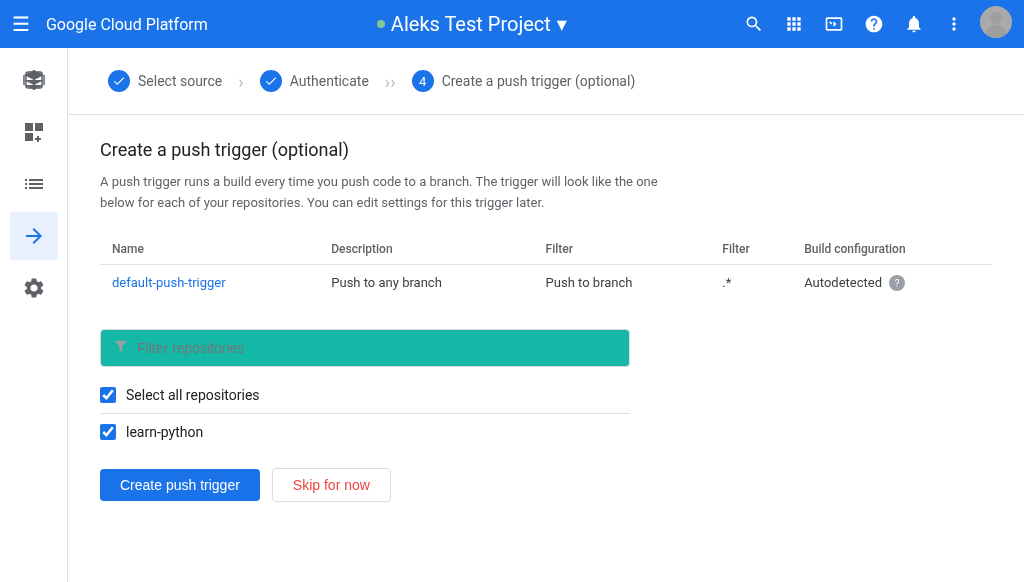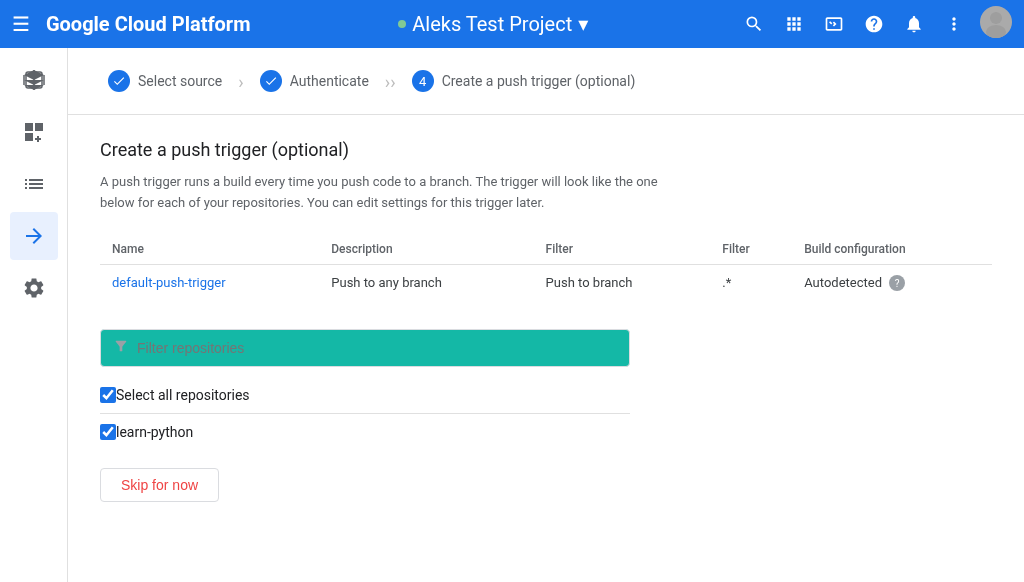"Google Cloud Platform" .top-nav .brand { font-size: 20px -> 16px; font-weight: 700 -> 400 }
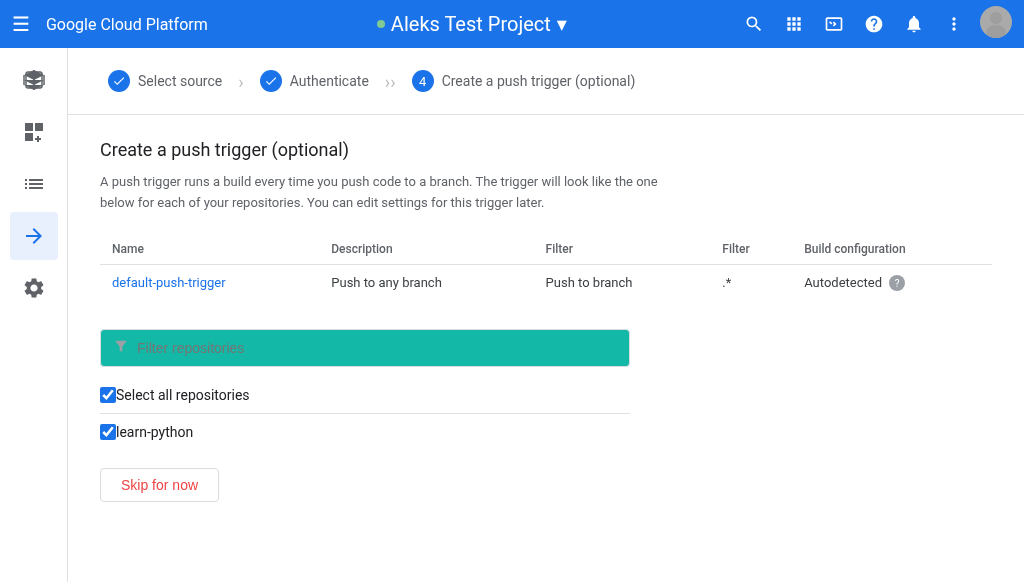"Select all repositories" .checkbox-row { gap: none -> 10px }
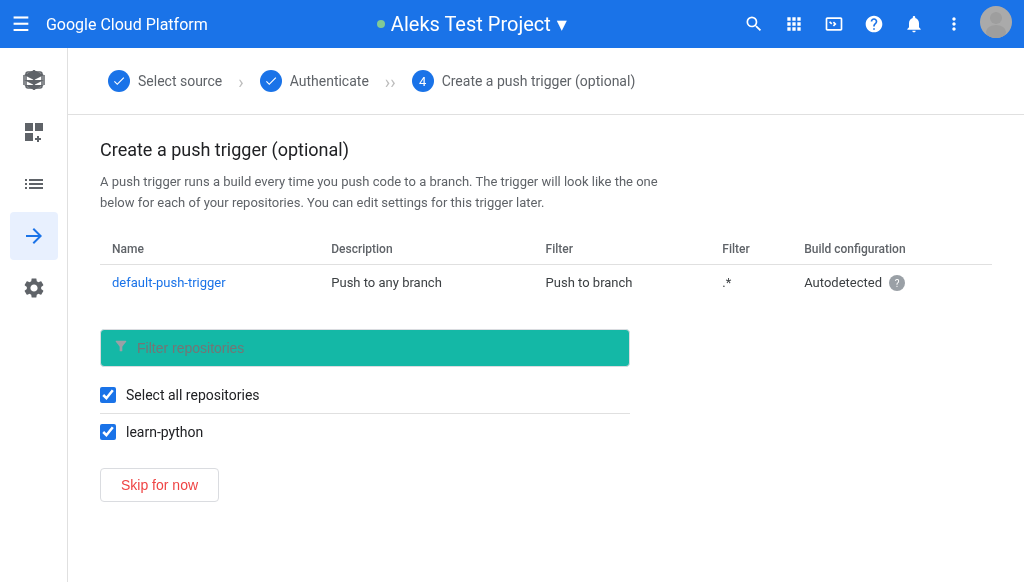"Create push trigger" button.btn-primary { html: none -> <button>Create push trigger</button> }
